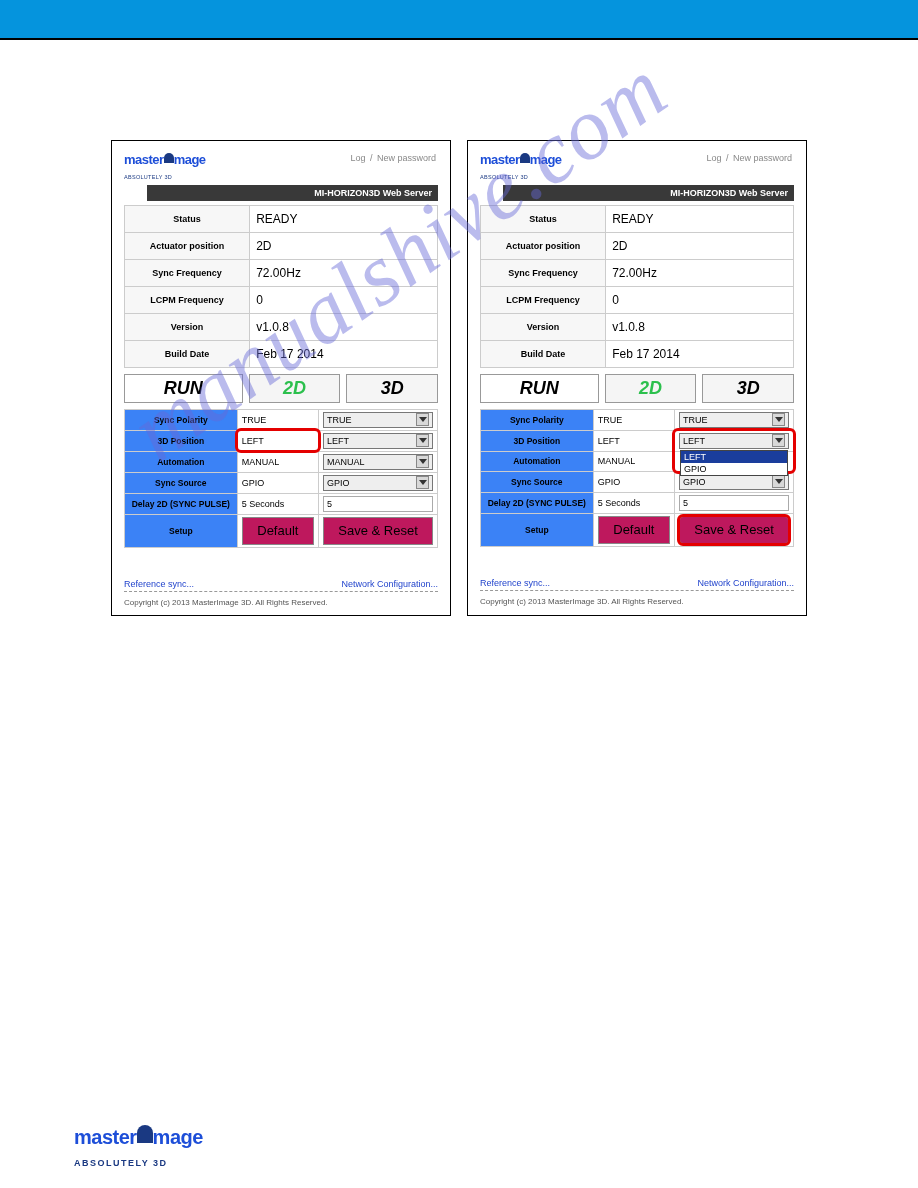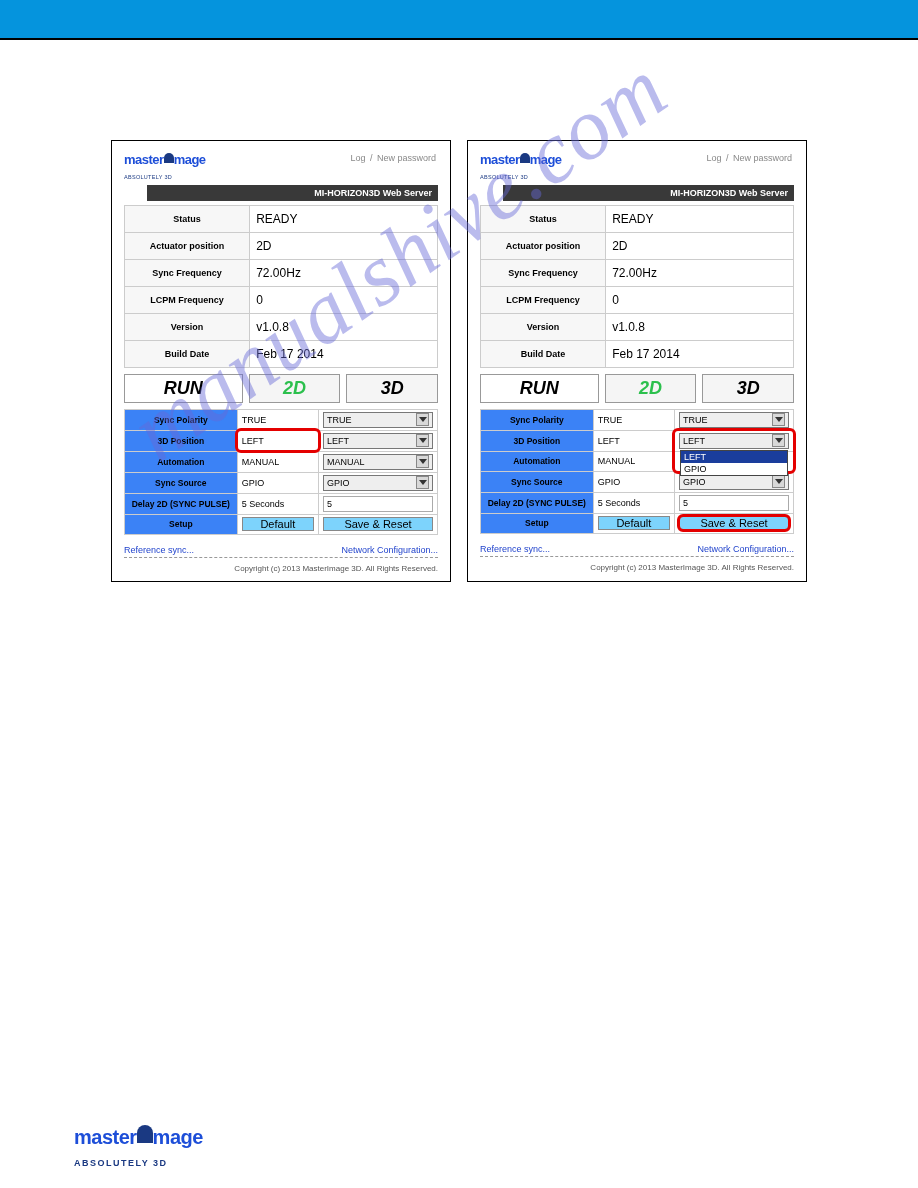"Default" .mini-btn { background: #7dd3fc -> #be185d; font-size: 11px -> 13px; height: 14px -> 28px }
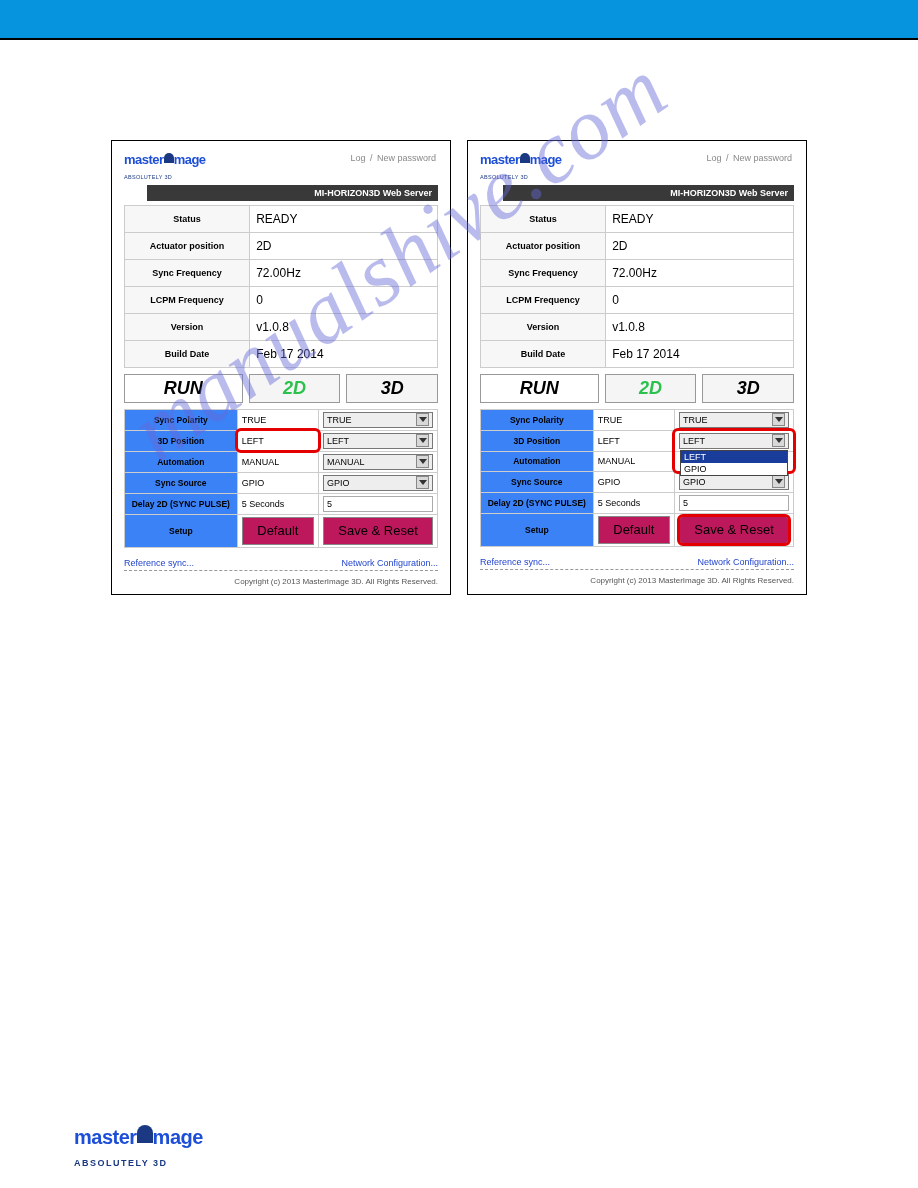"Reference sync..." .bottom-links a { margin-top: none -> 21px }
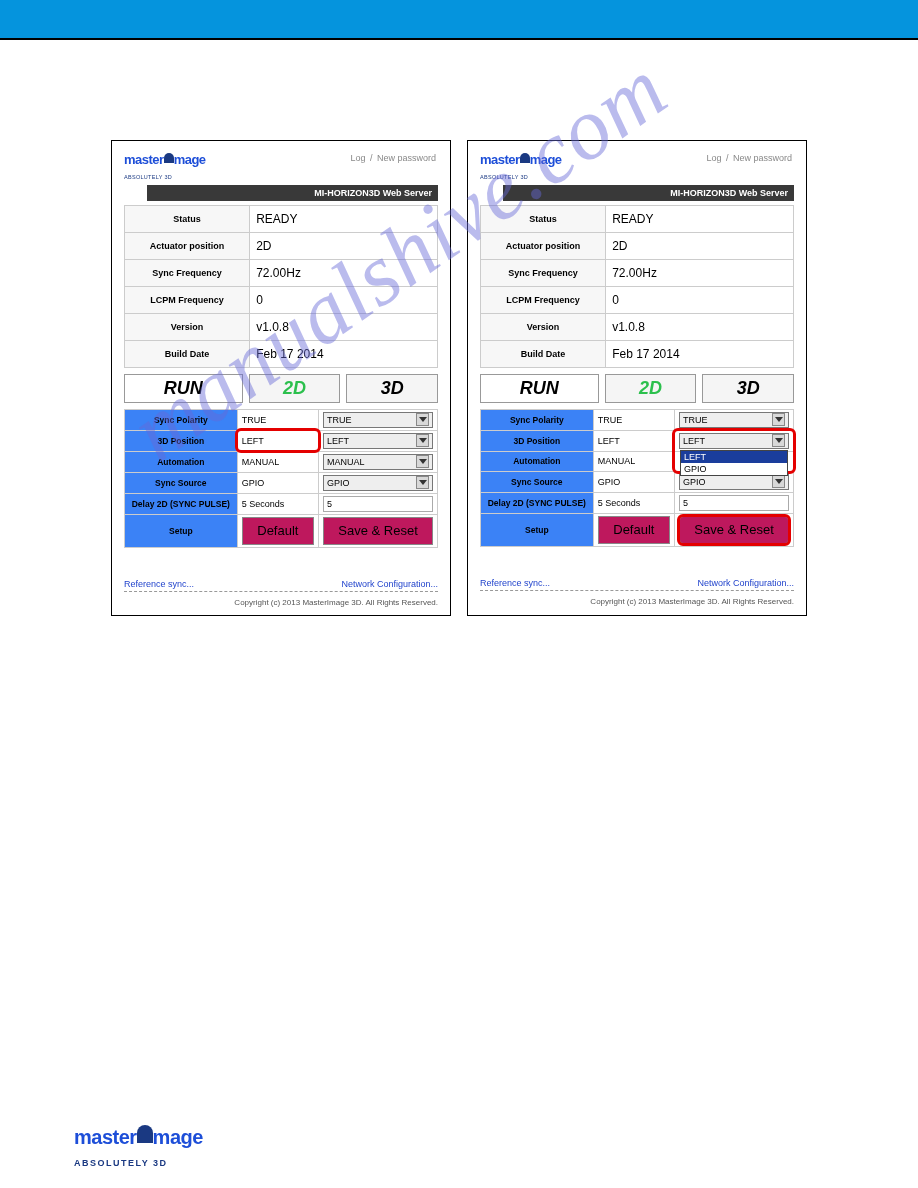"Copyright (c) 2013 MasterImage 3D." .copyright { text-align: right -> left }
